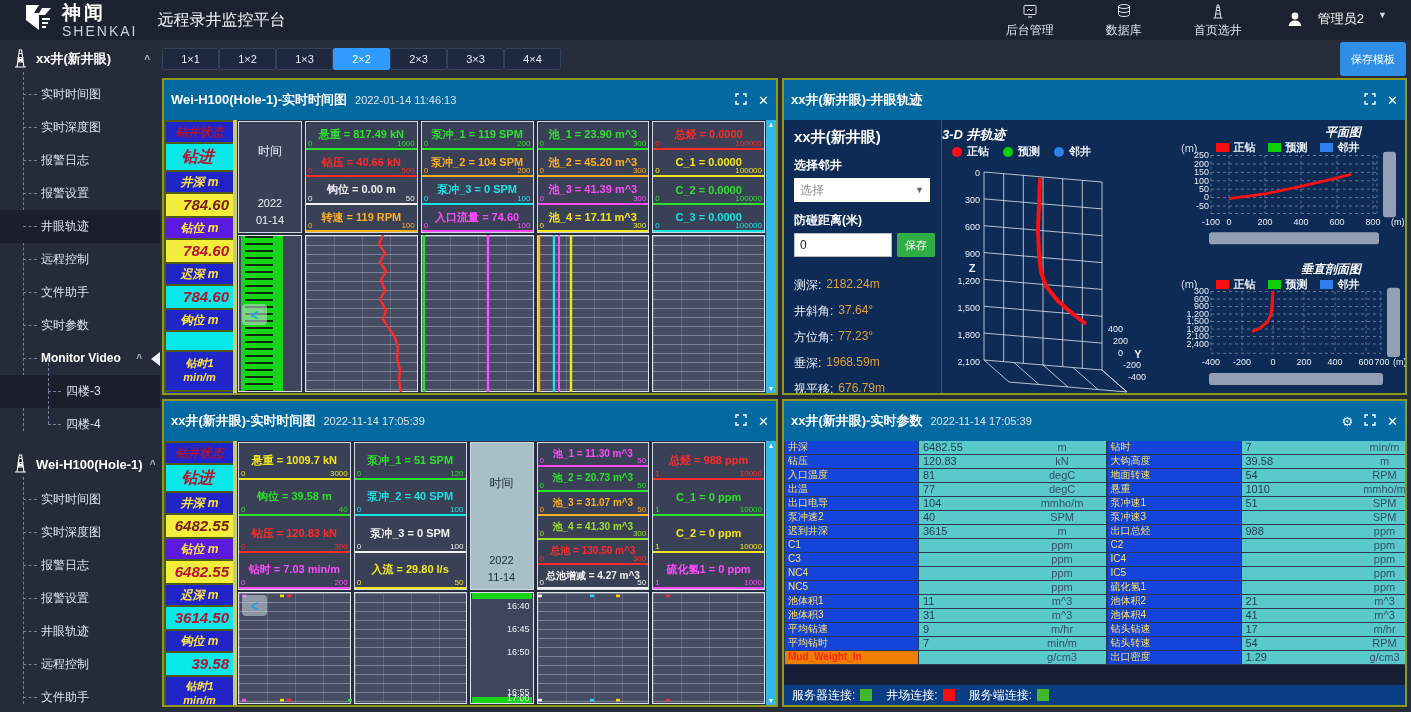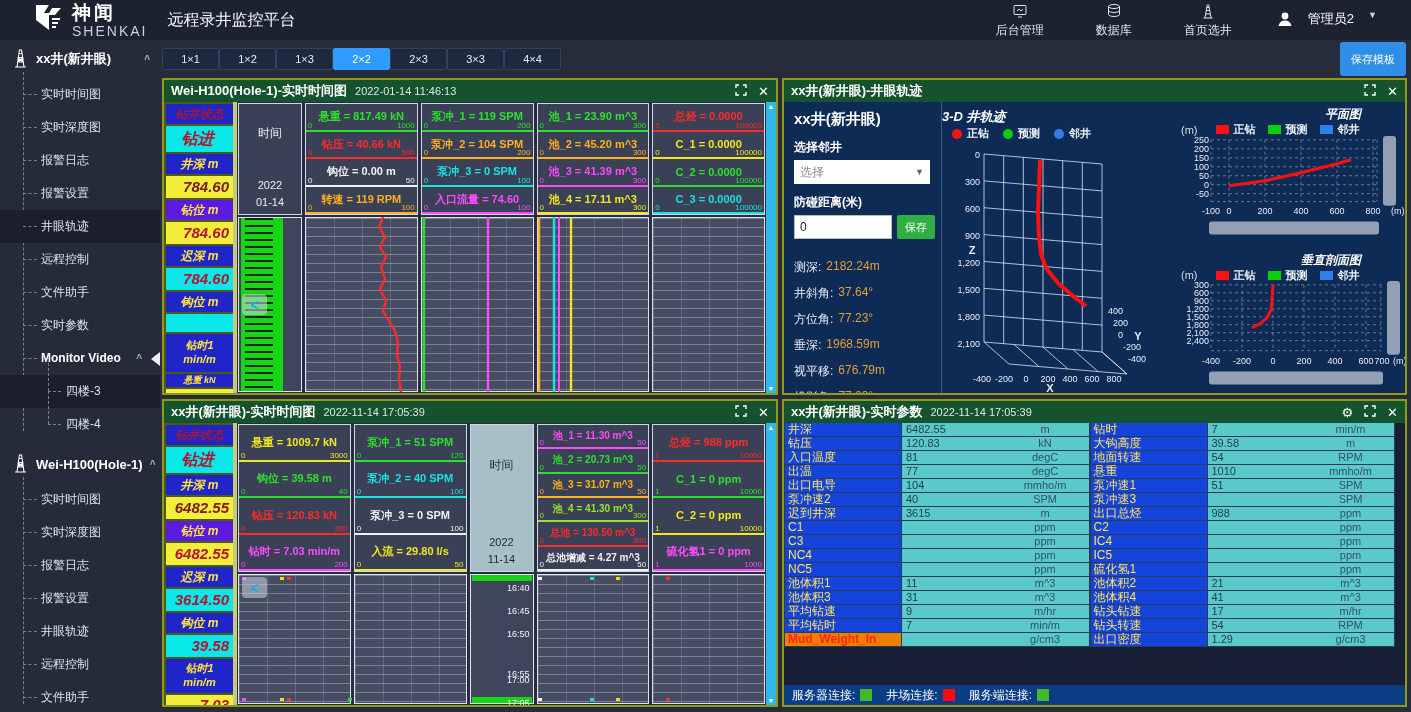"神闻" .topbar { padding: 0 34px -> 0 24px }
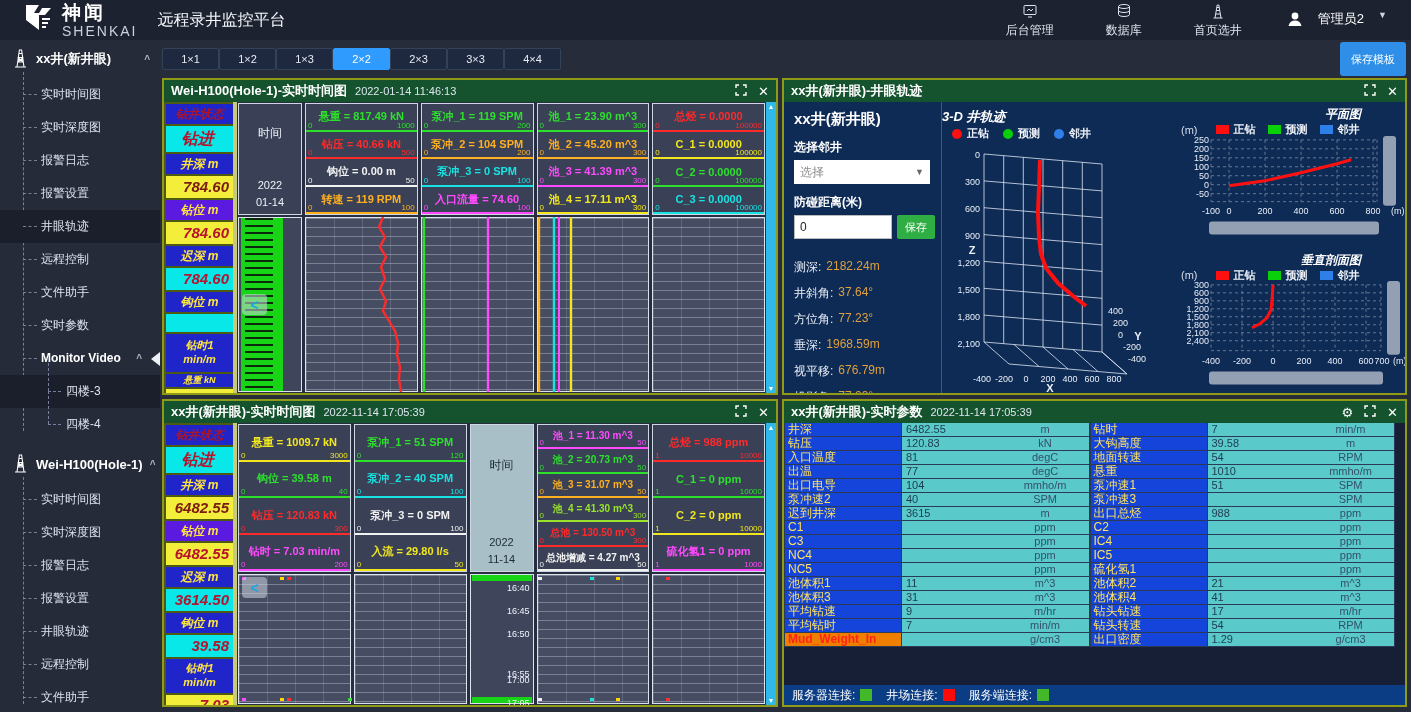"Wei-H100(Hole-1)-实时时间图" .phead { background: #14532d -> #0369a1; height: 22px -> 40px }
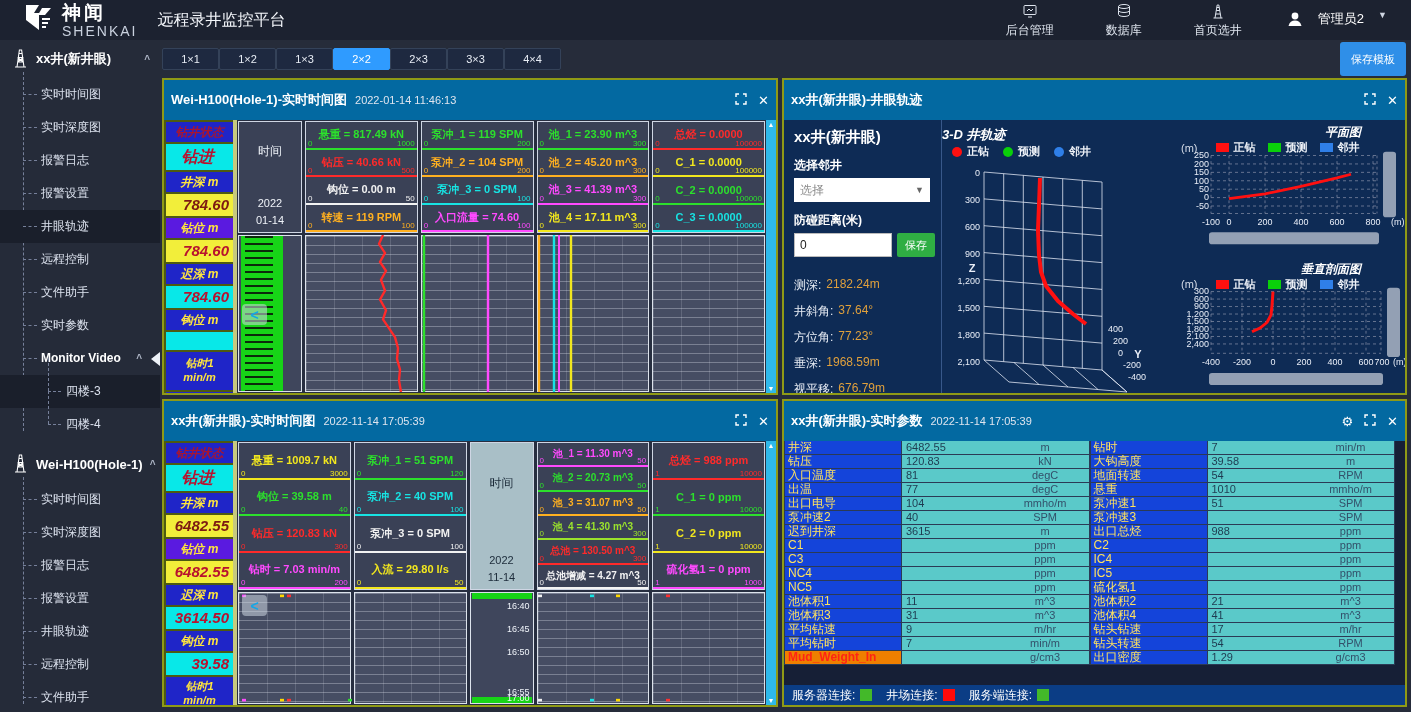"井深" .cl { font-size: 12px -> 10px; width: 118px -> 135px }
